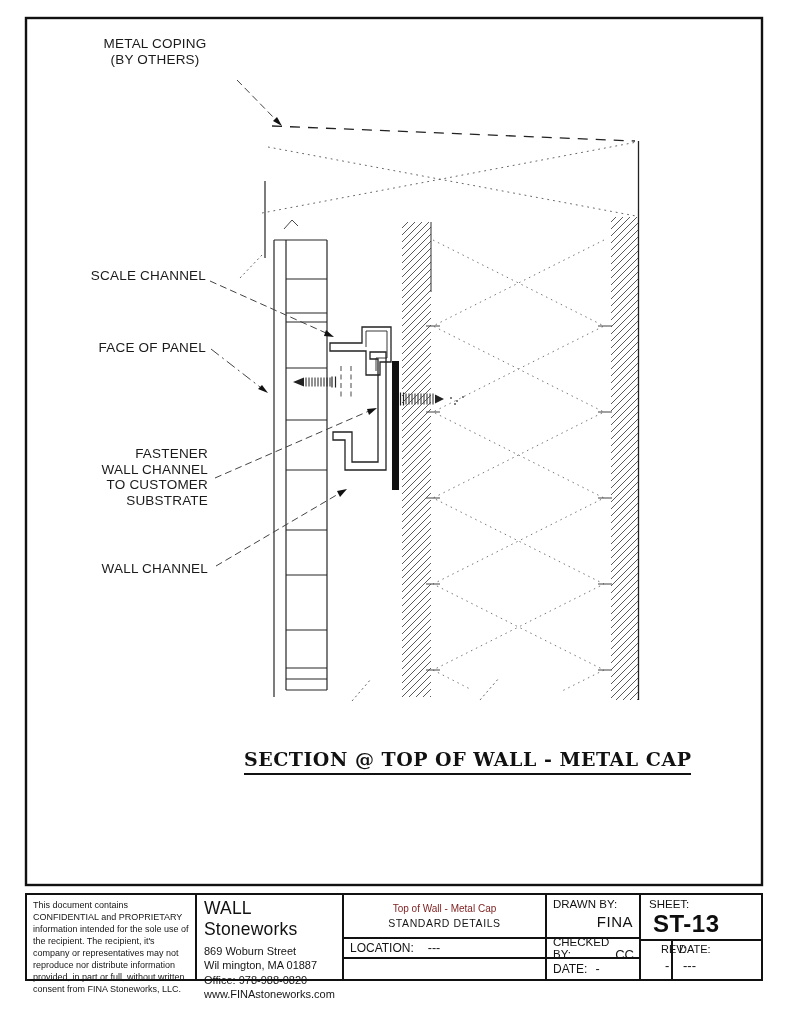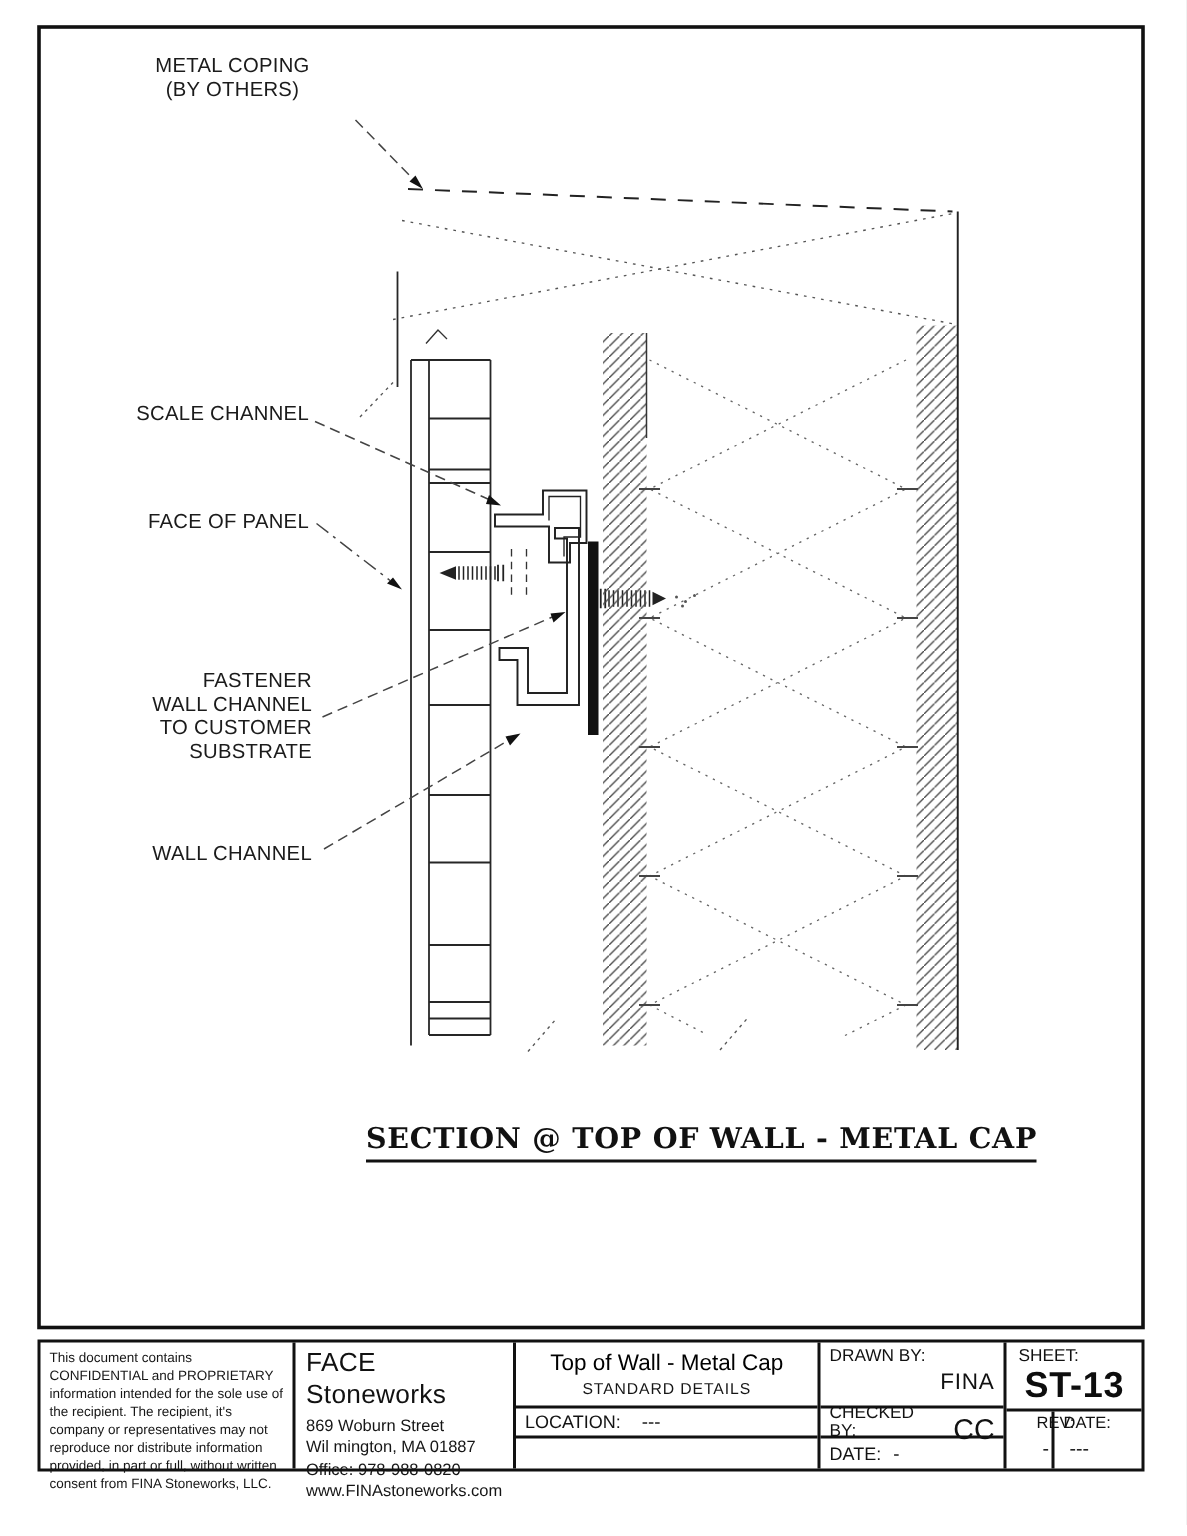"FACE Stoneworks" div.co-name { text: FACE -> WALL }
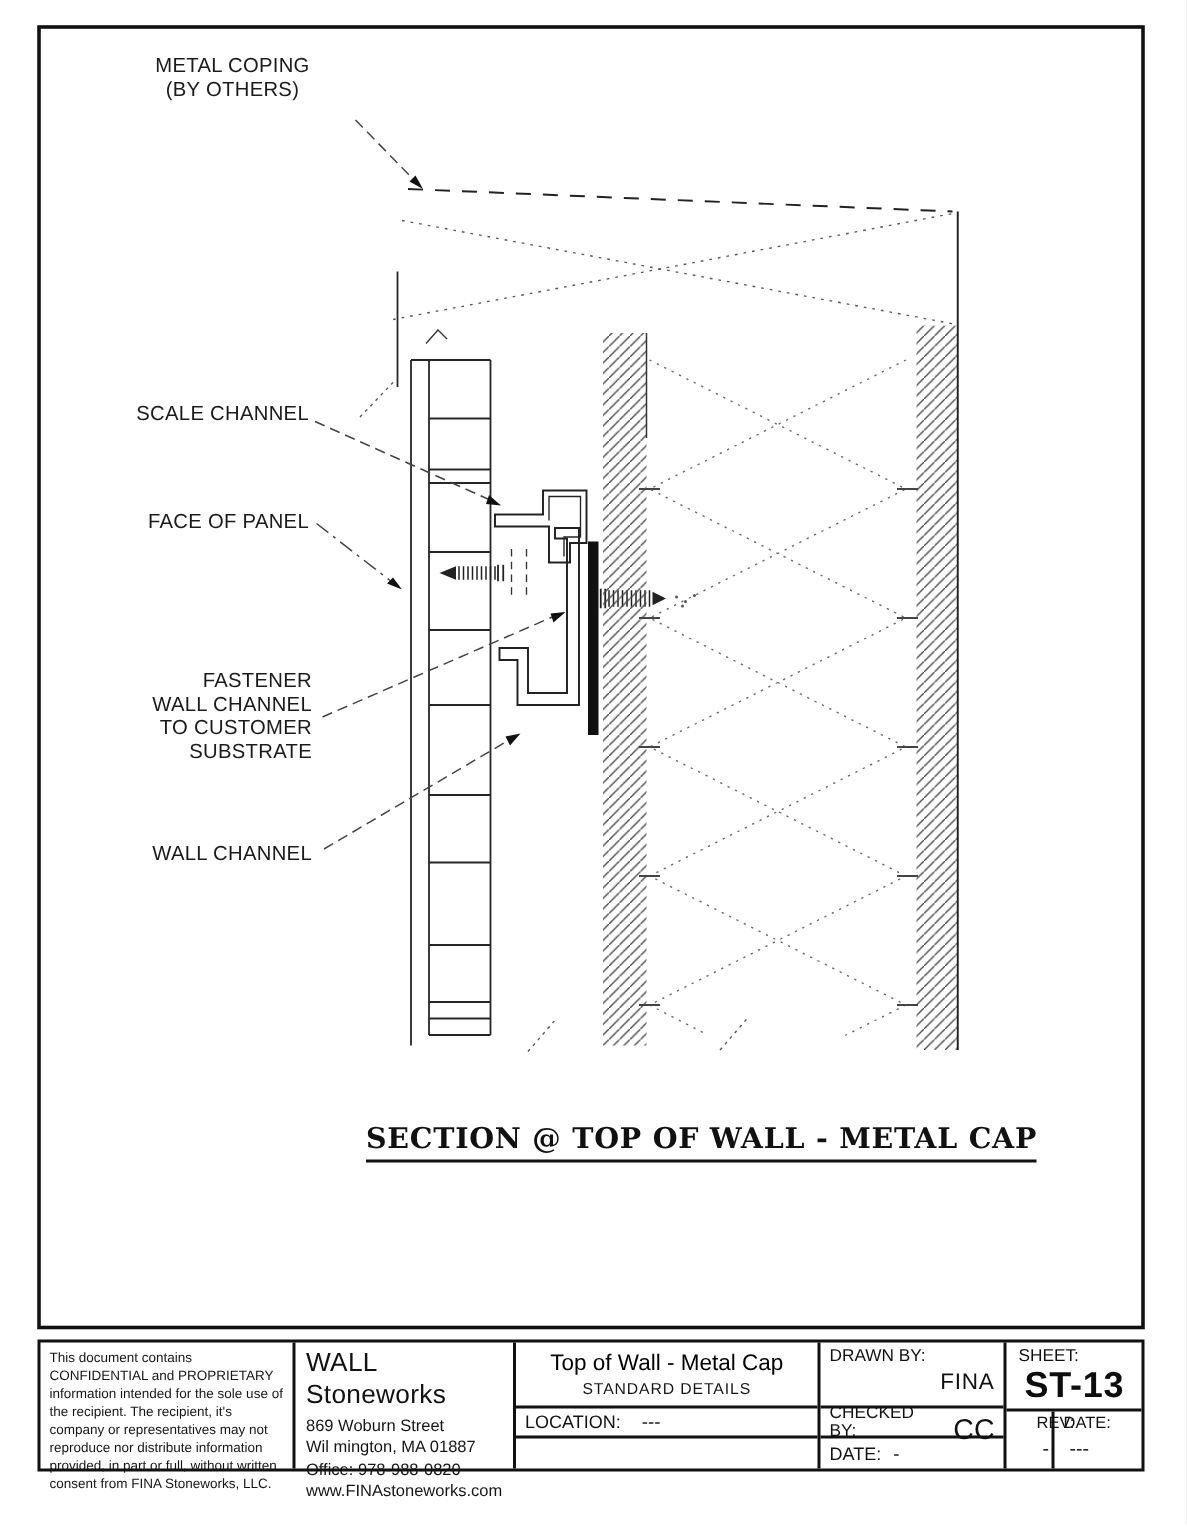"Top of Wall - Metal" .dwg-title { color: #000000 -> #7f1d1d; font-size: 15px -> 10px }
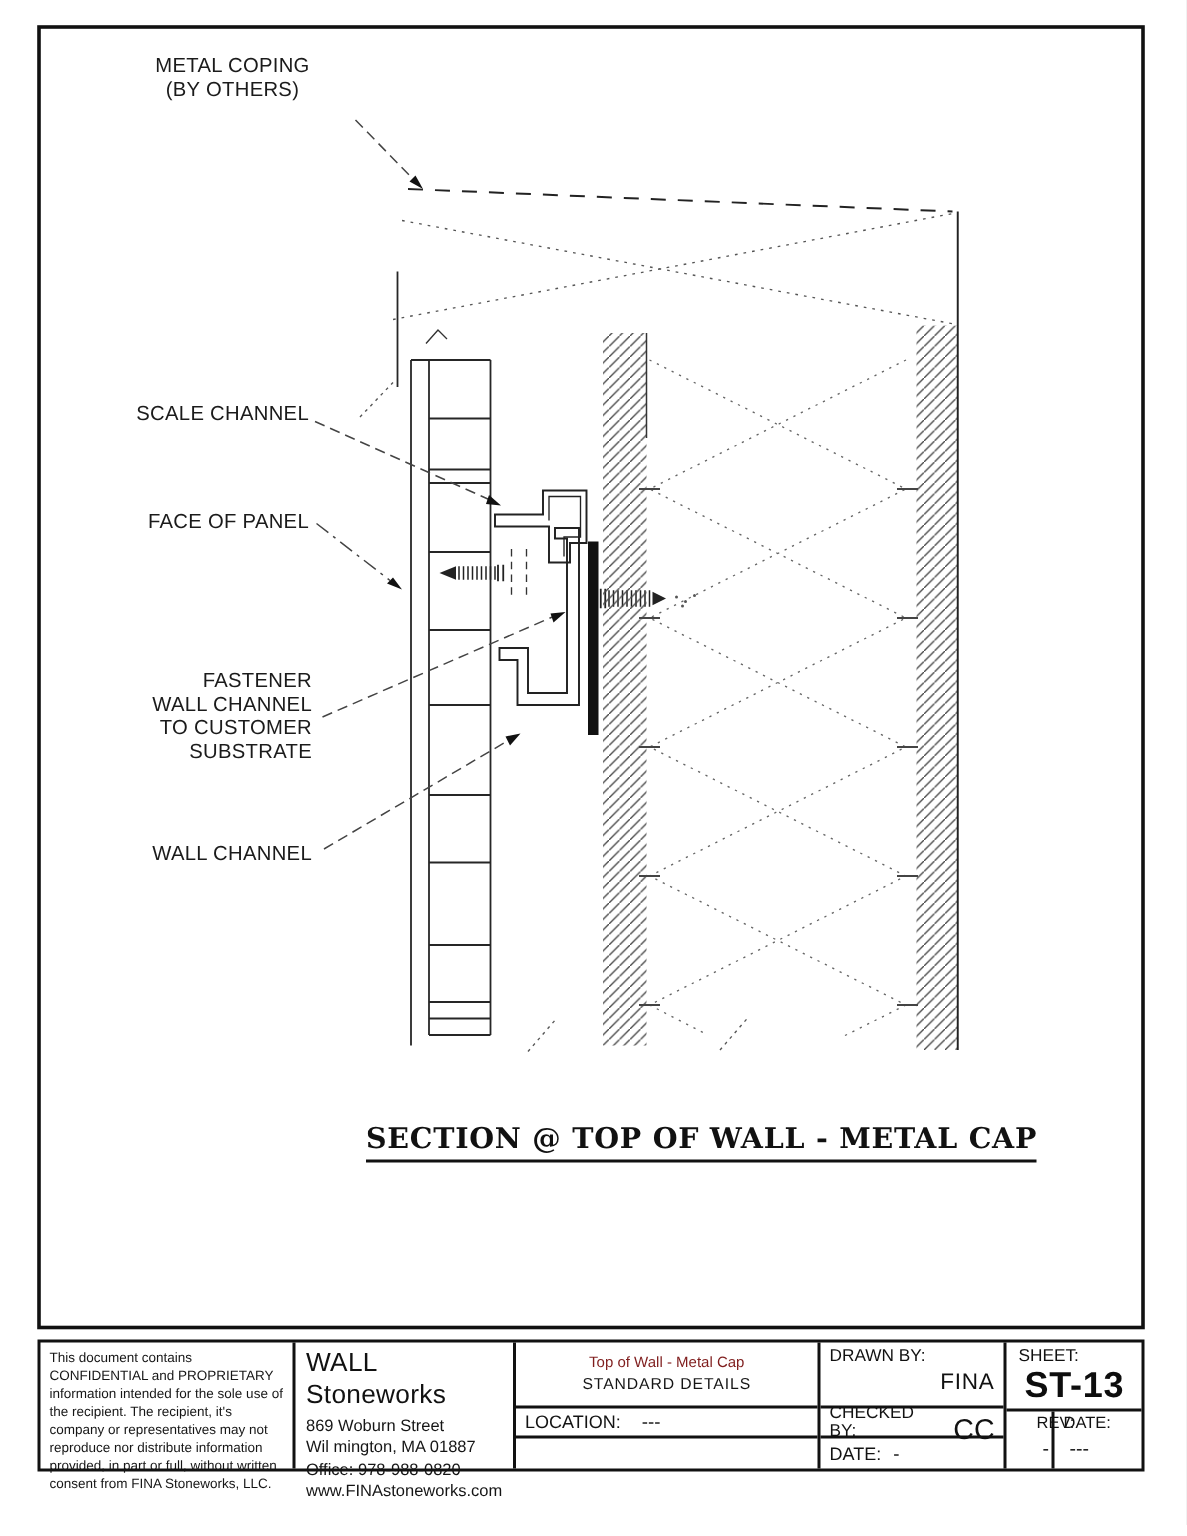"DRAWN BY:" .tb-c4 { width: 124px -> 94px }
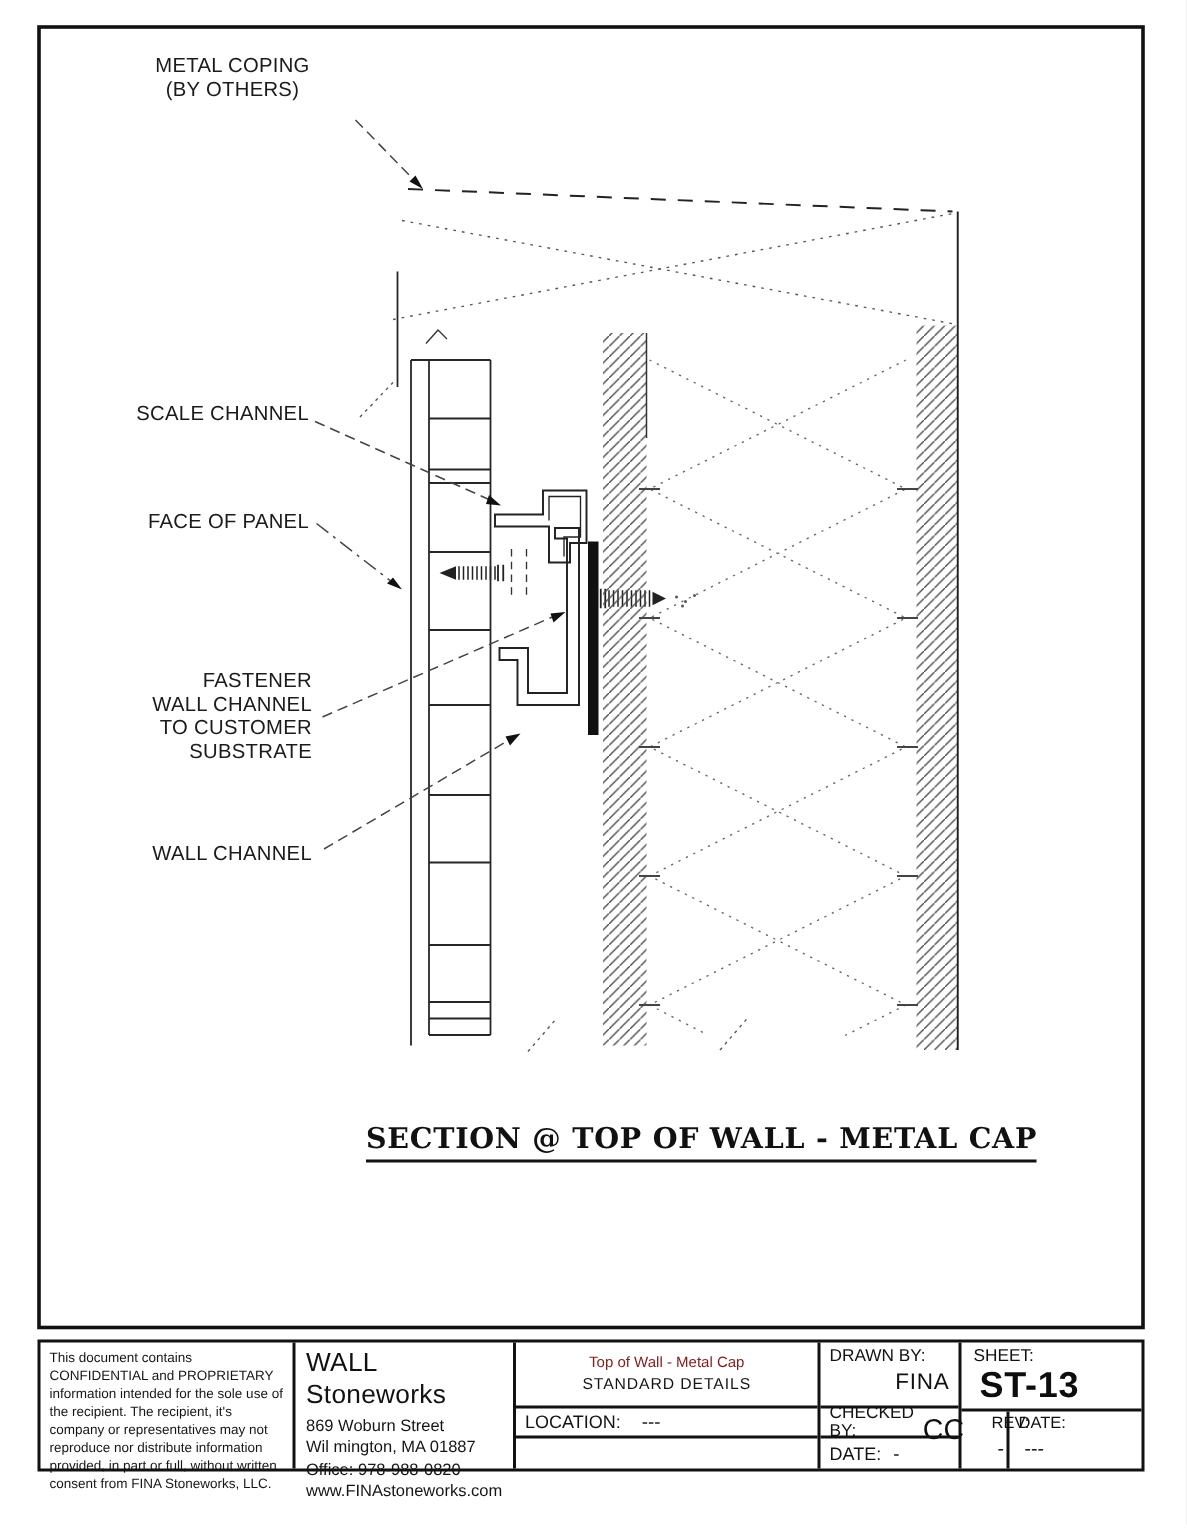"CC" .cc-val { font-size: 19px -> 13px }
